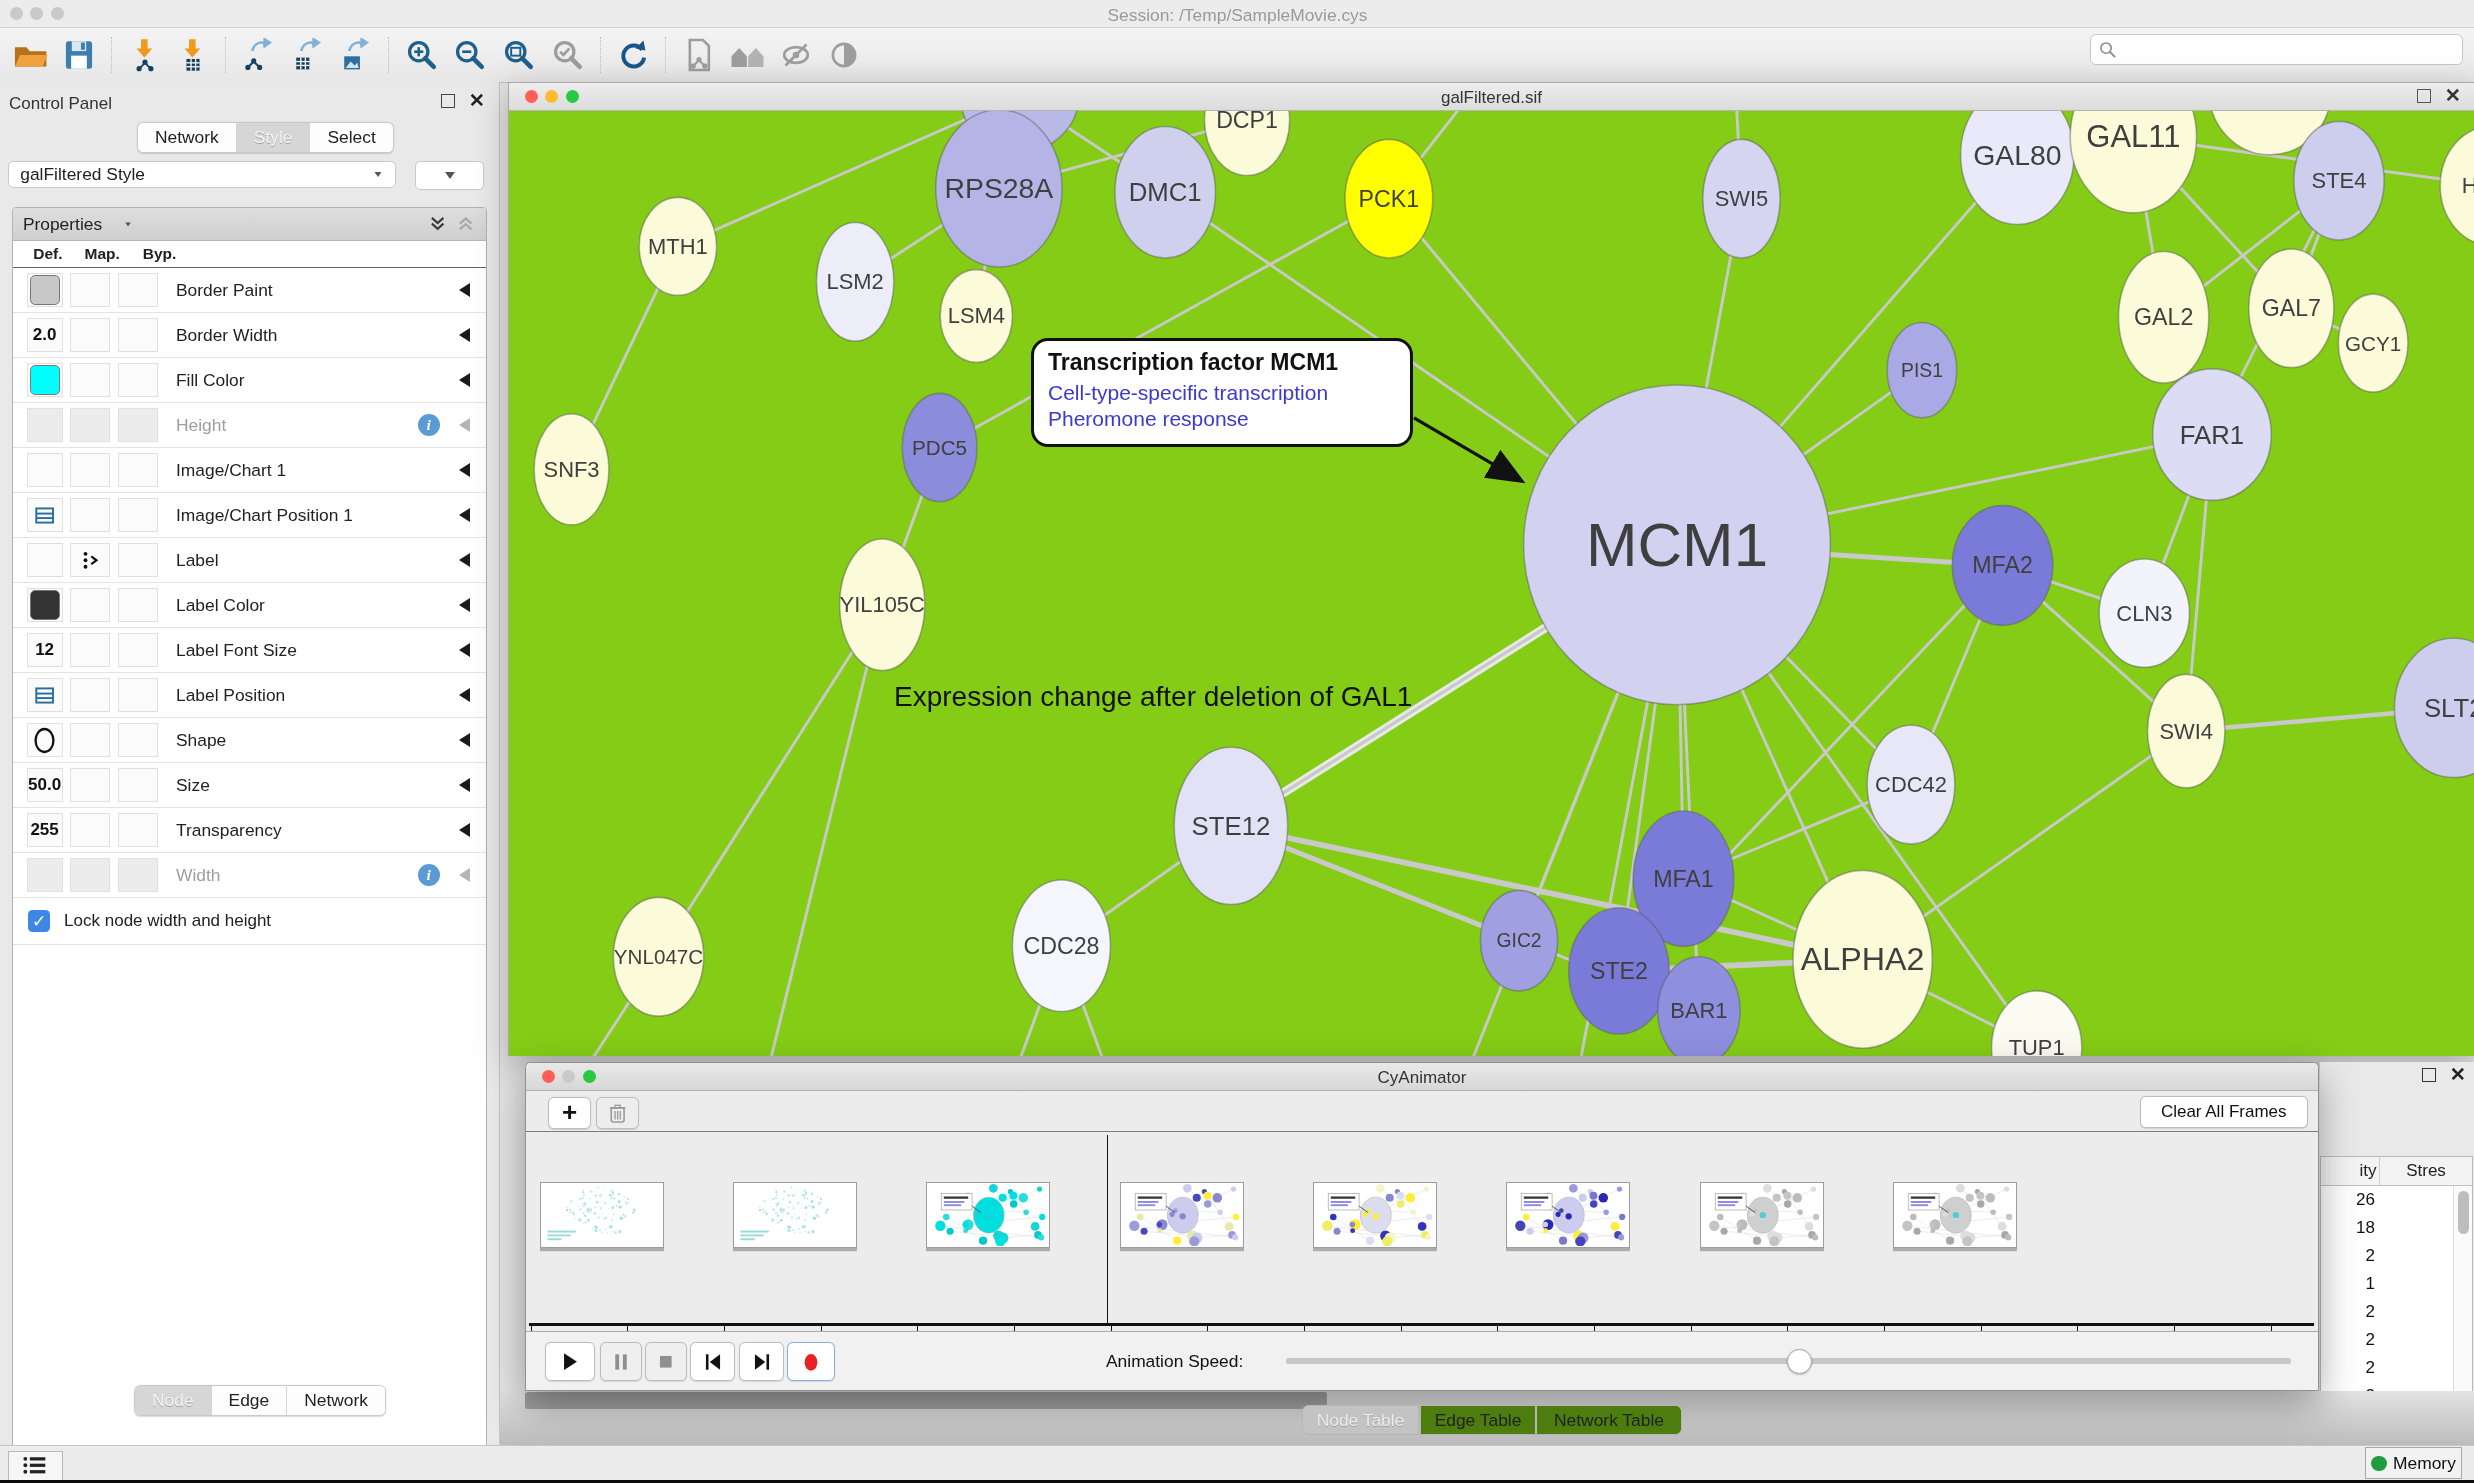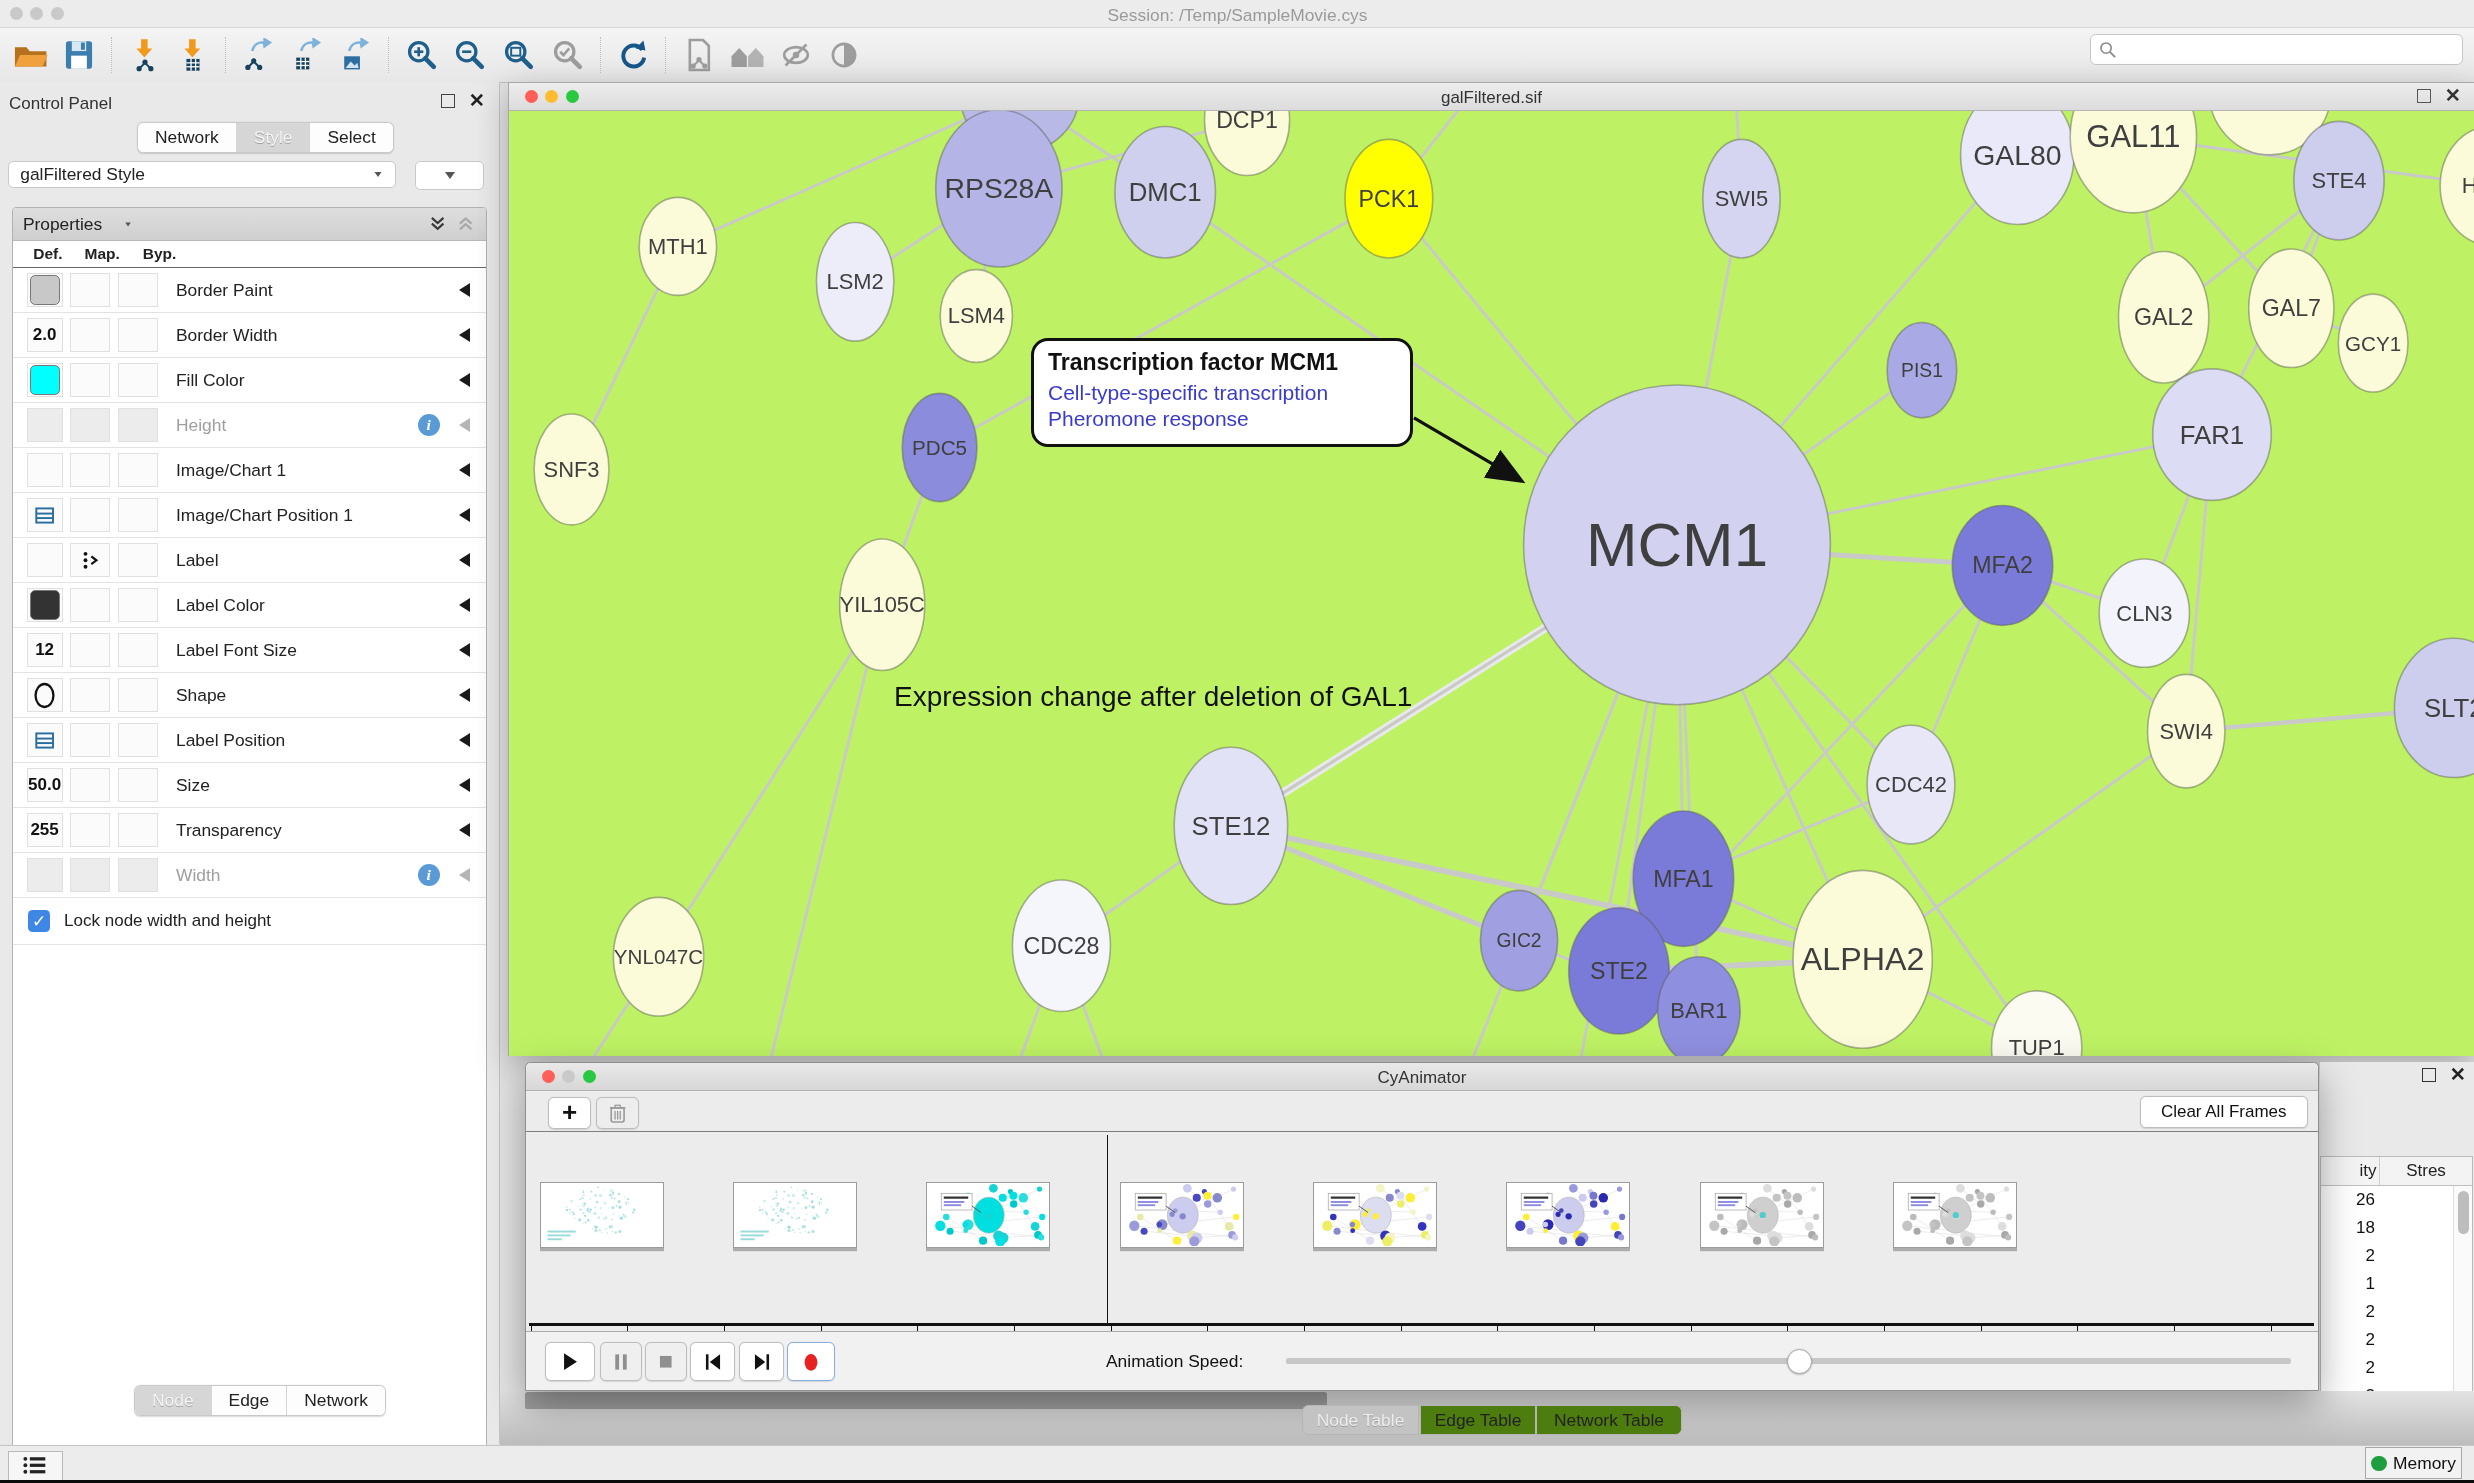"DCP1" #net-canvas { background: #bef264 -> #84cc16 }
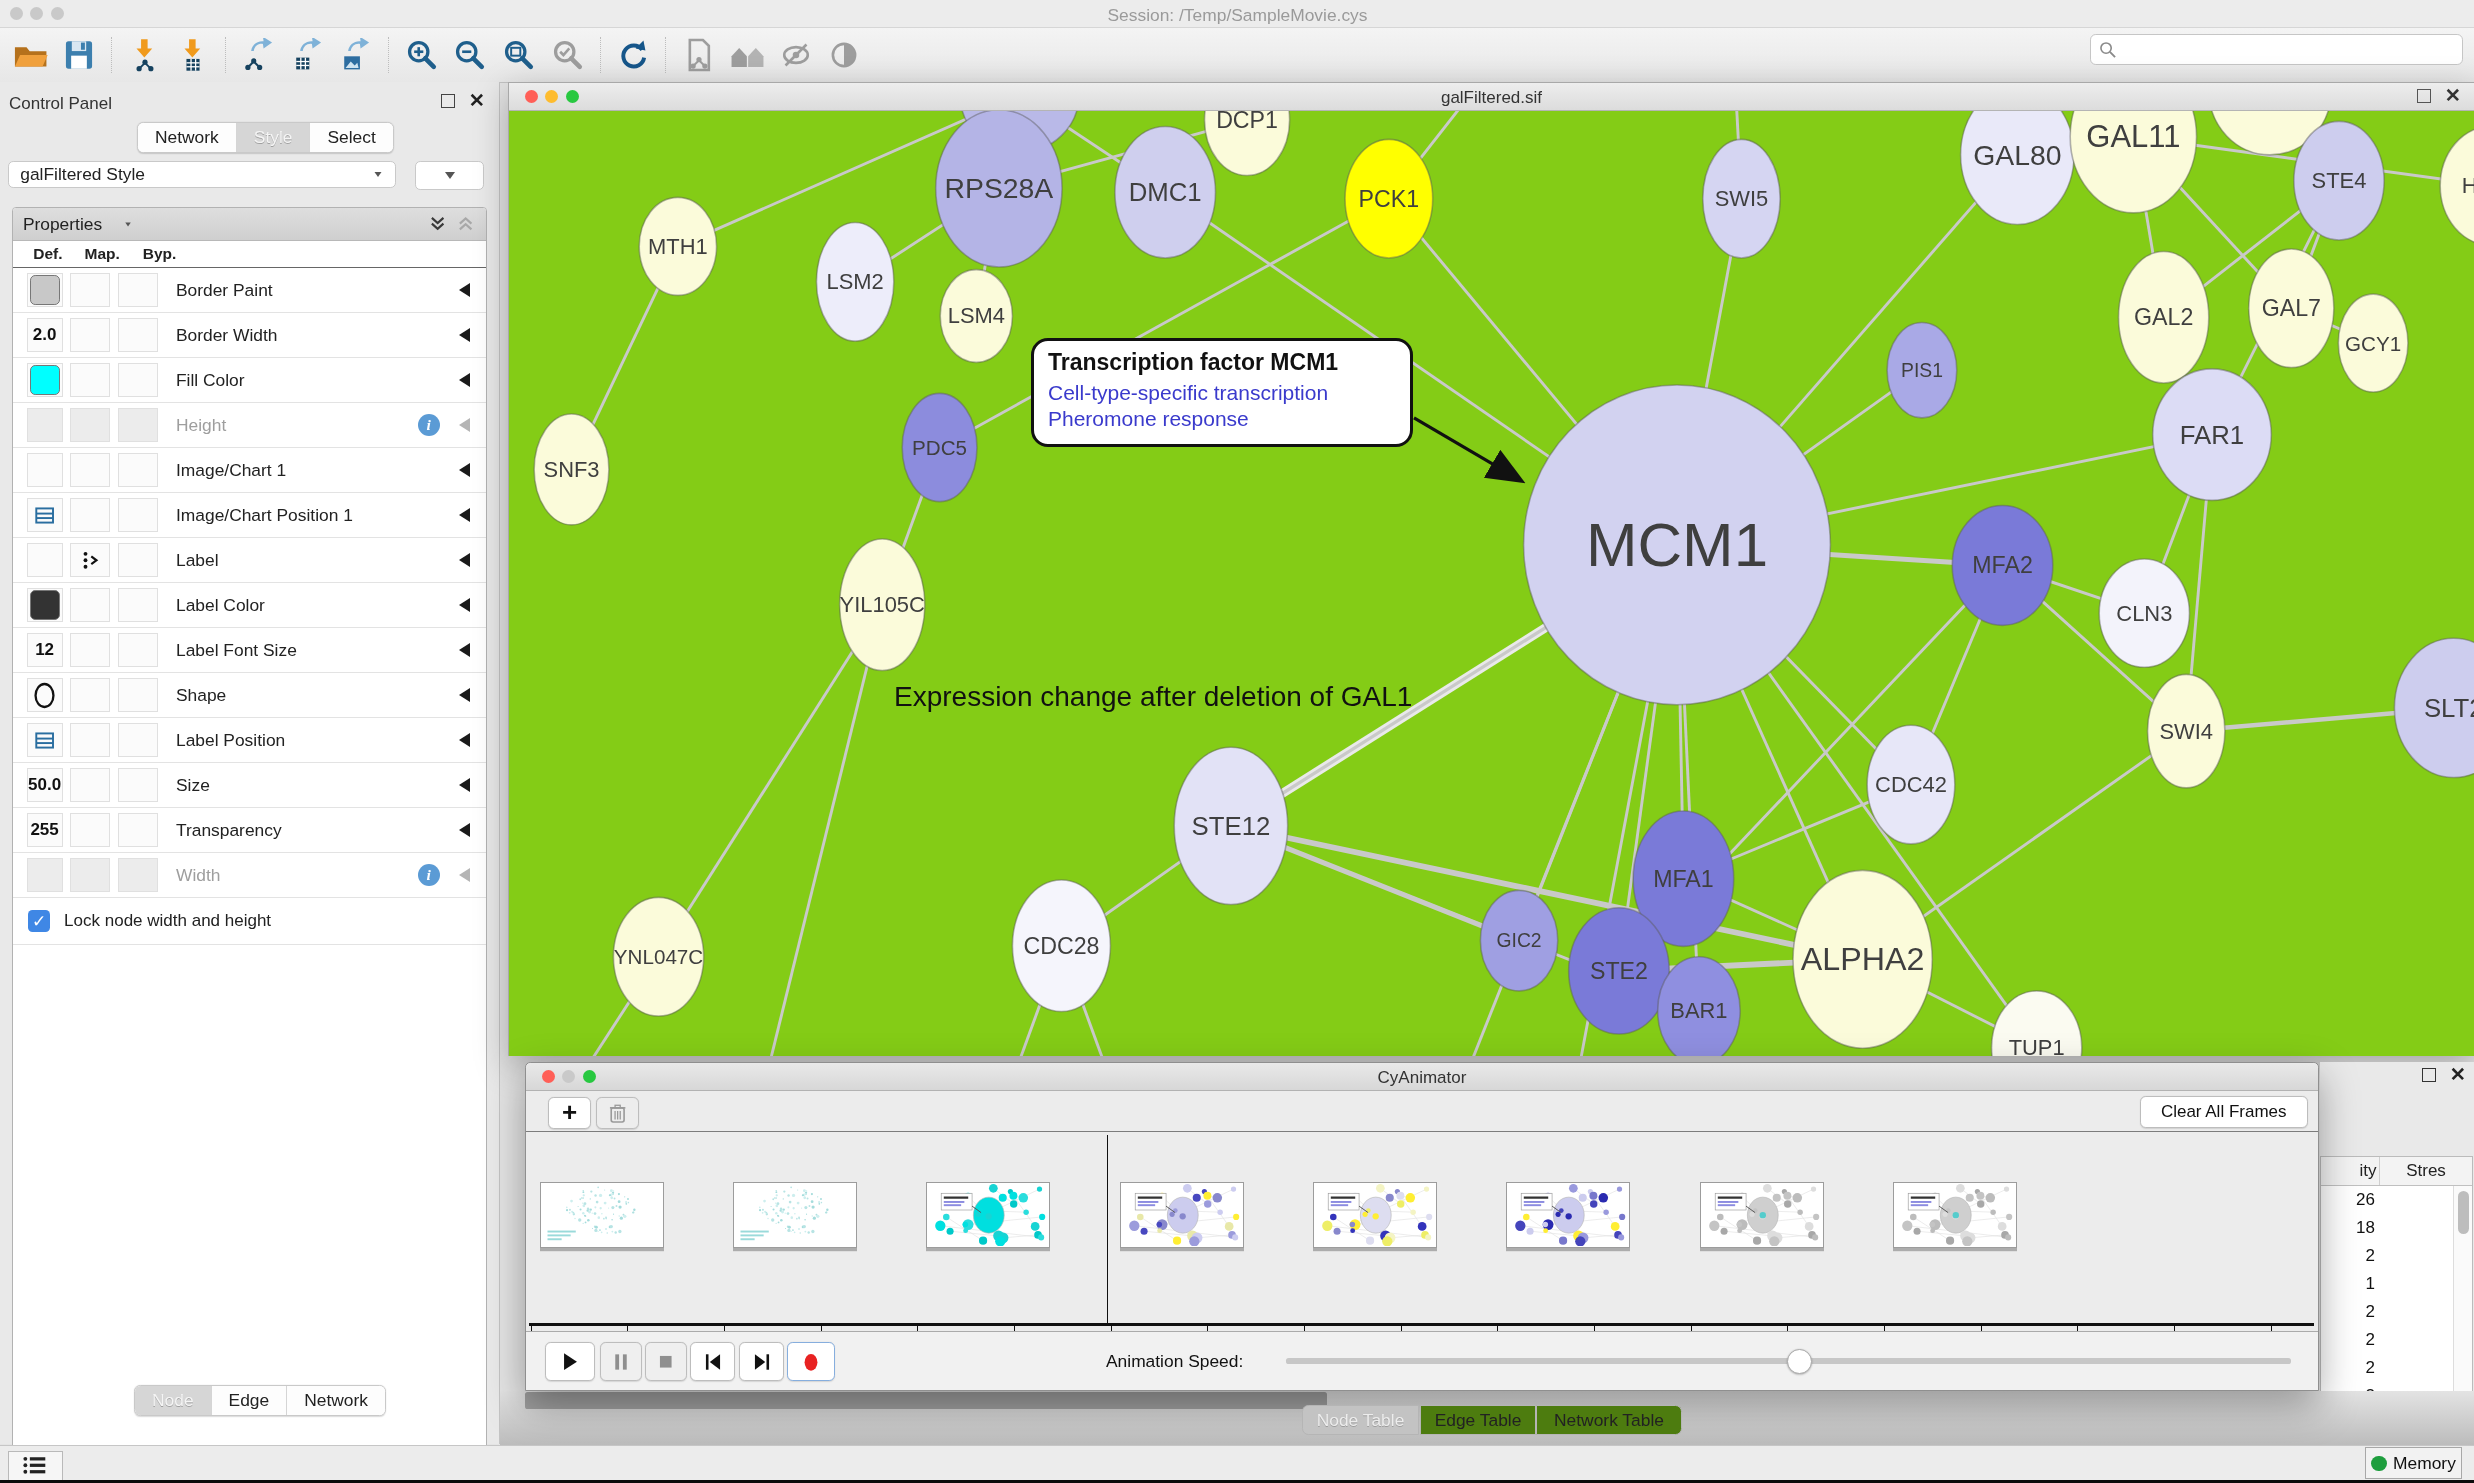"Shape" div.prop-row { order: before "Label Position" -> after "Label Position" }
